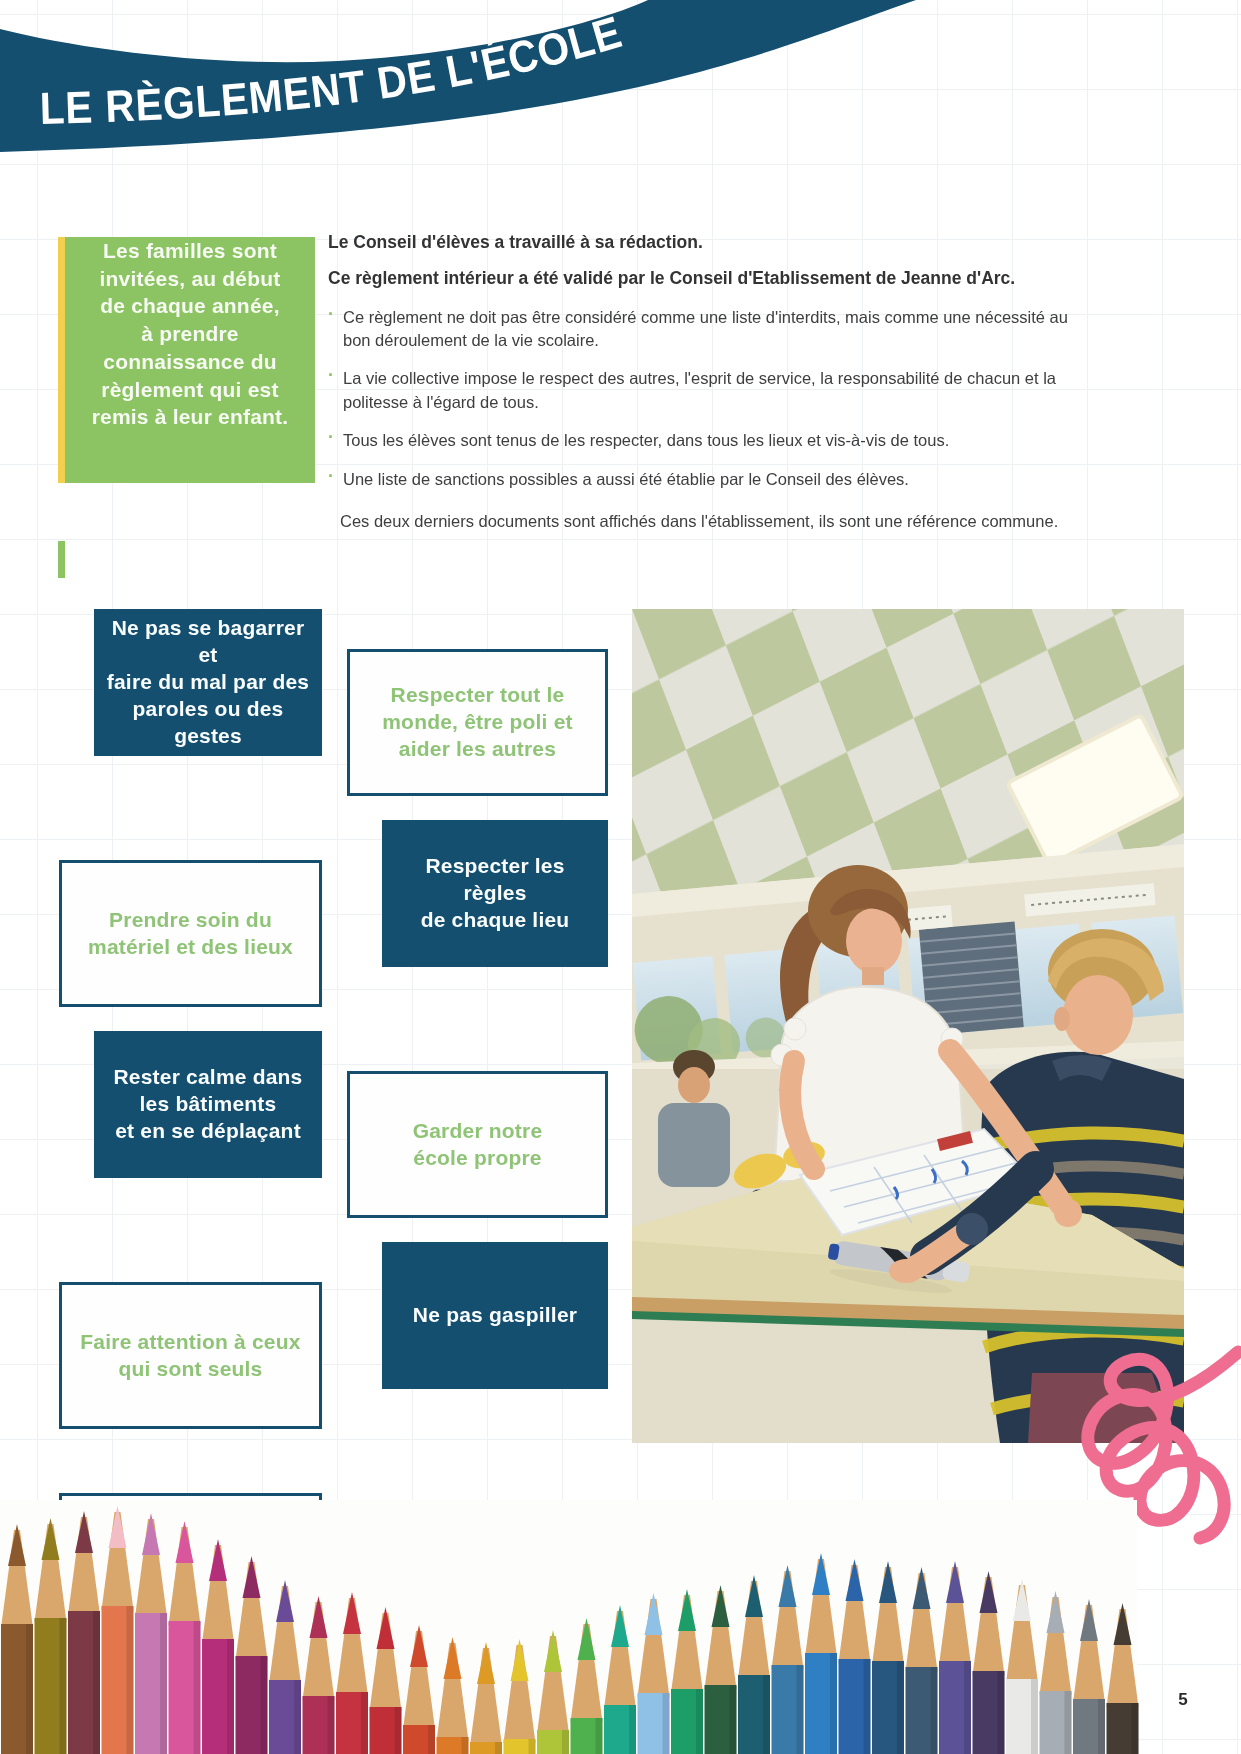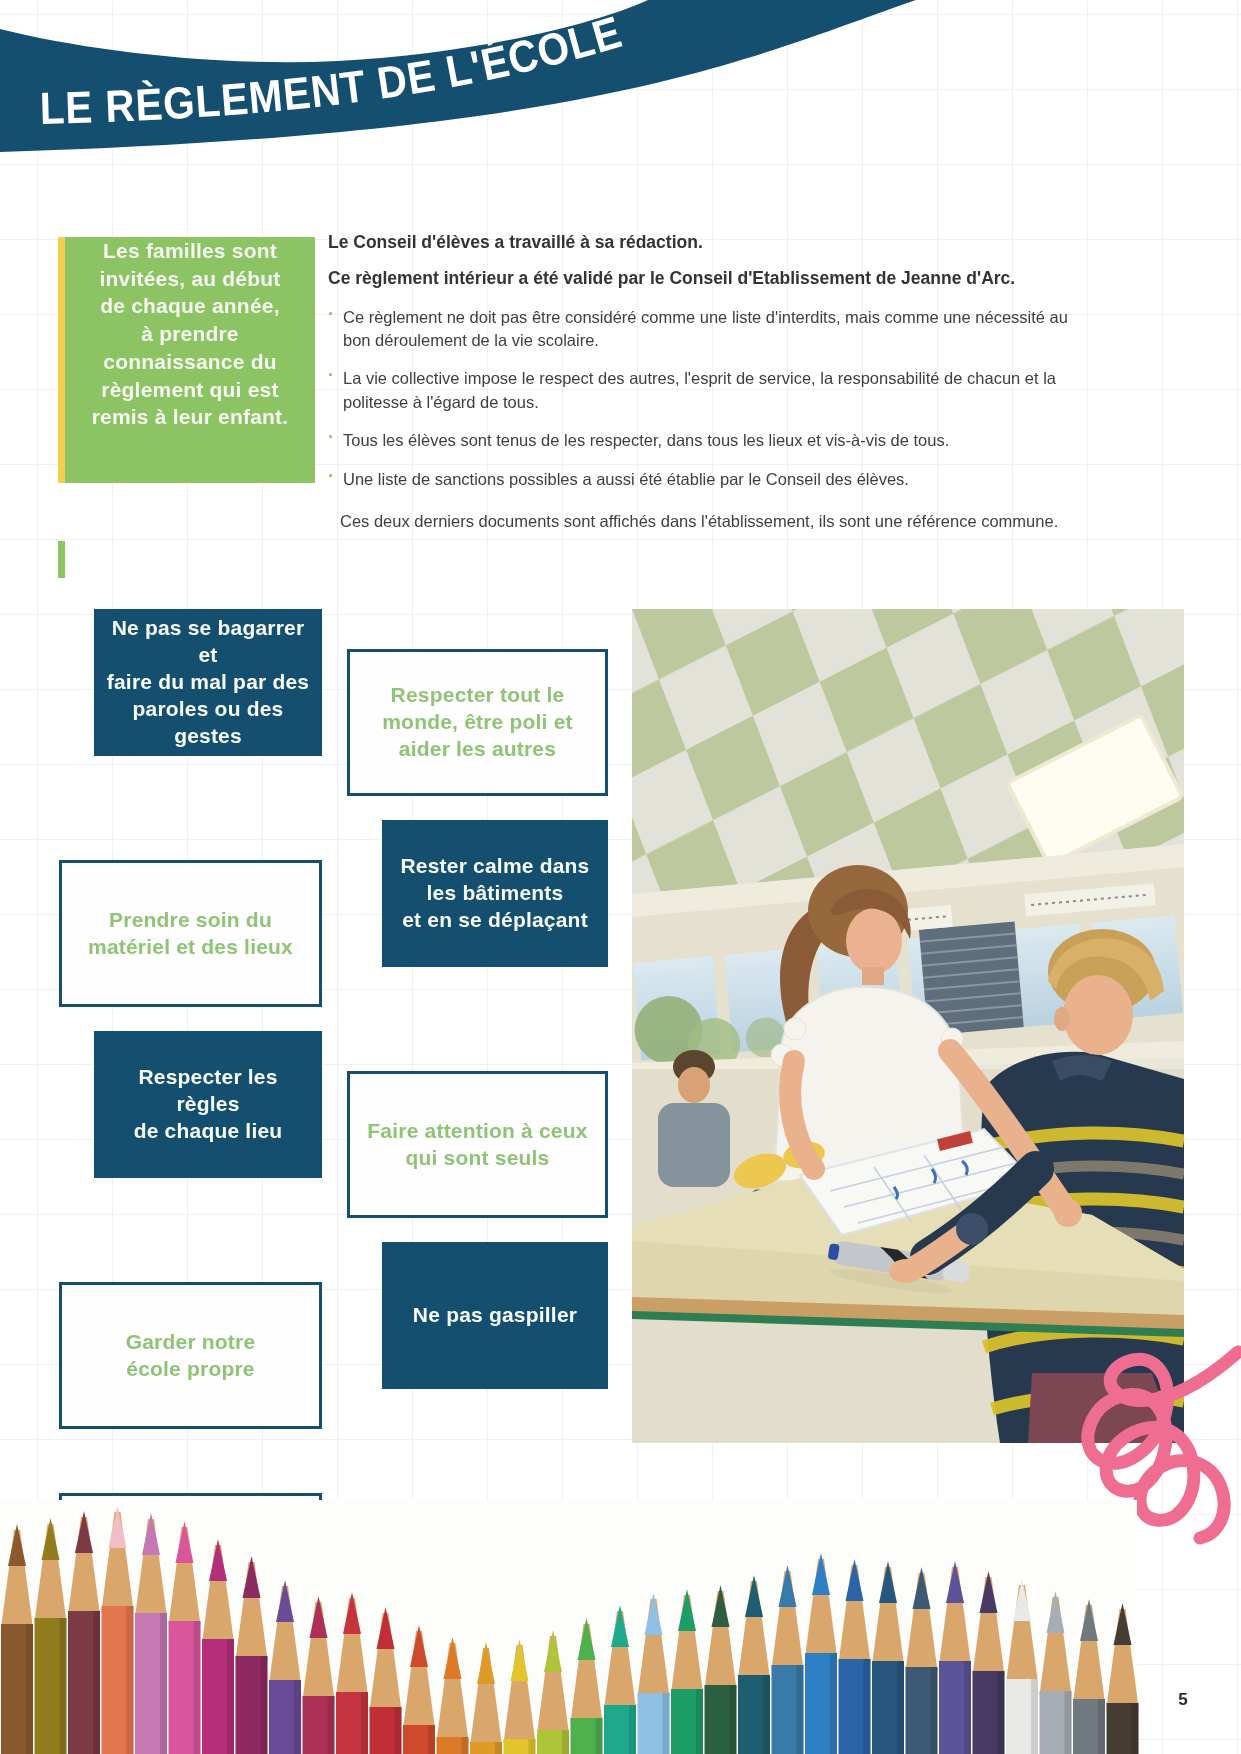"Rester calme dans" div.rule-box { order: before "Respecter les règles" -> after "Respecter les règles" }
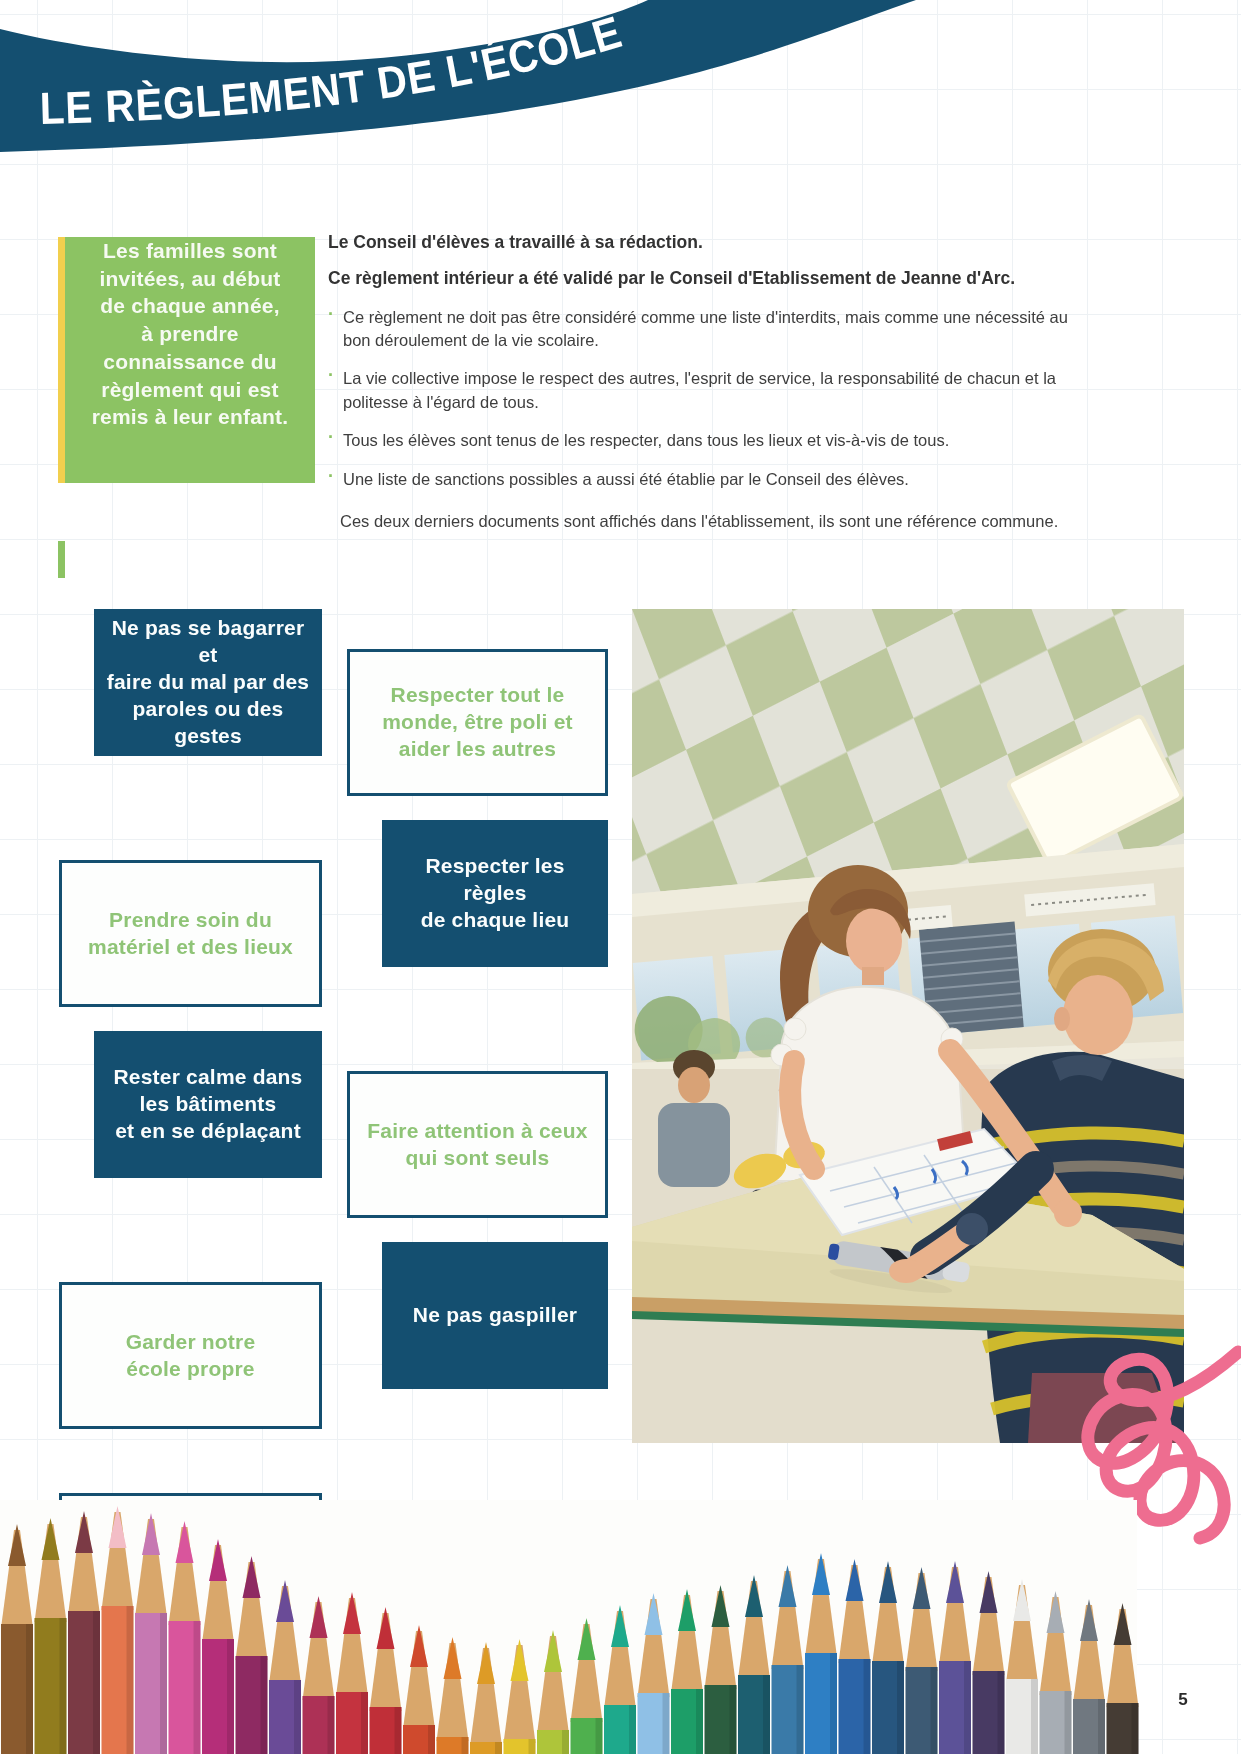"Faire attention à ceux" div.rule-box { order: before "Garder notre" -> after "Garder notre" }
